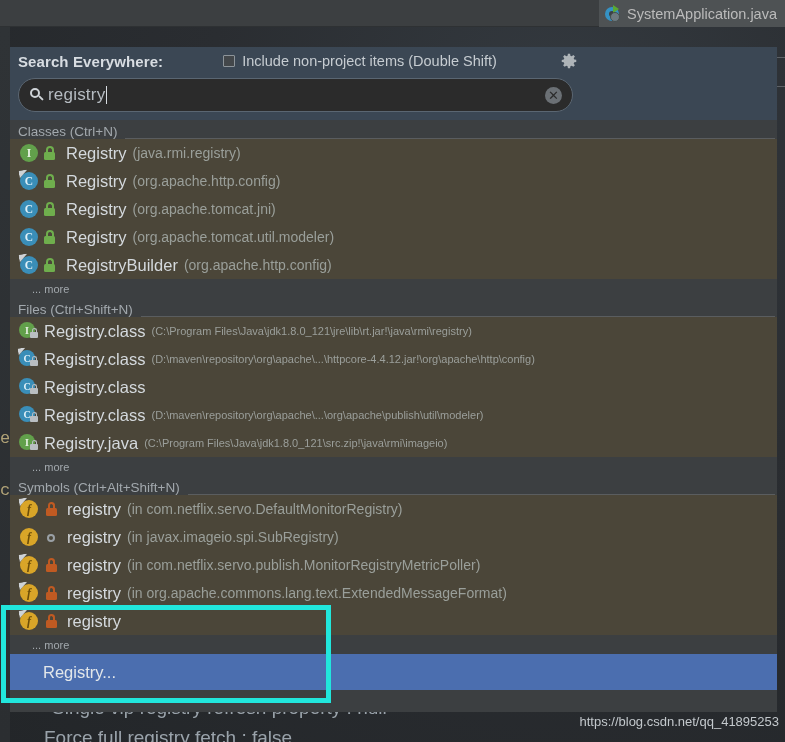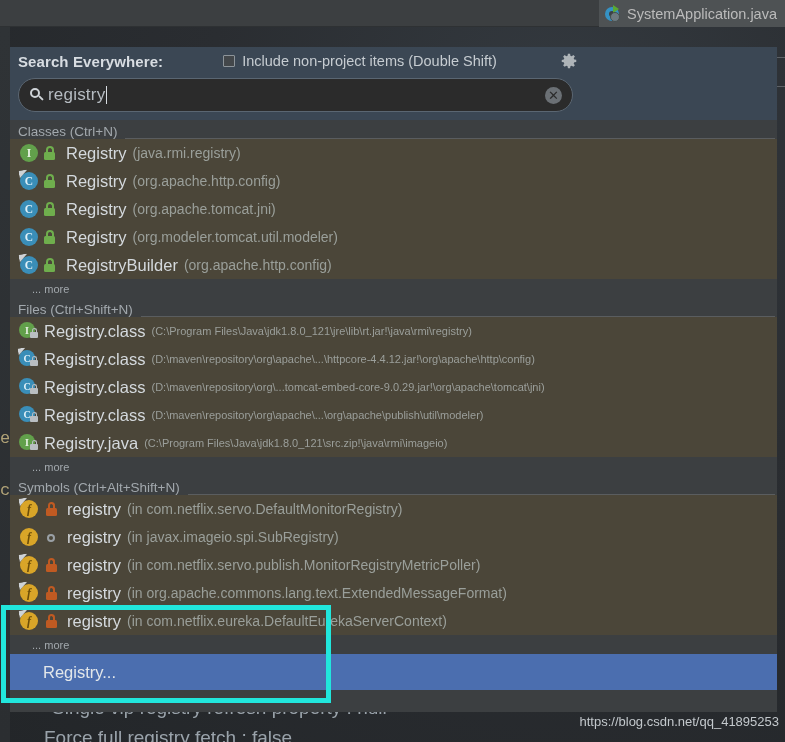"(org.modeler.tomcat.util.modeler)" span.loc { text: org.modeler.tomcat.util.modeler -> org.apache.tomcat.util.modeler }
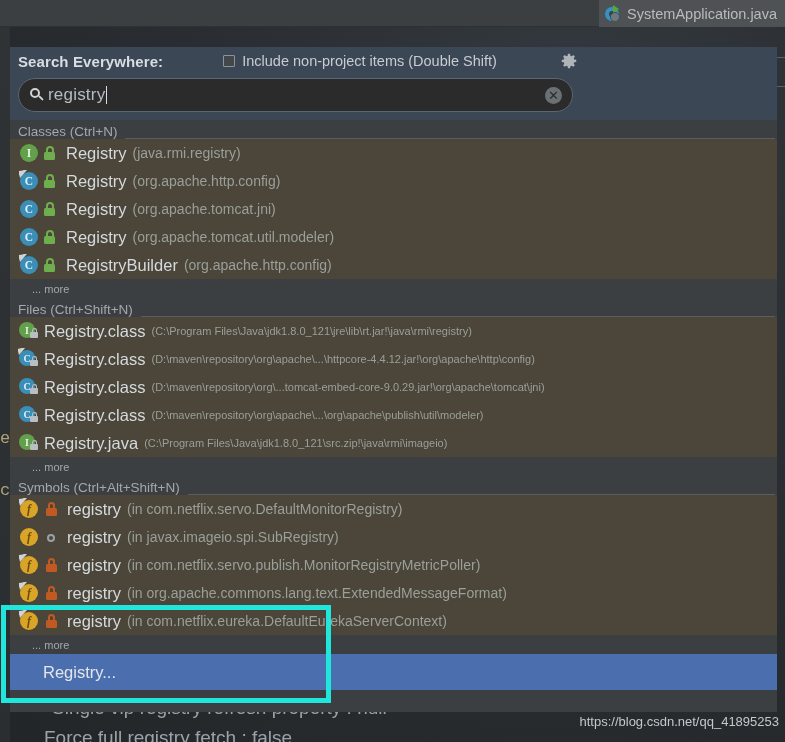"(D:\maven\repository\org\...tomcat-embed" span.loc-files { html: <span>(D:\maven\repository\org\...tomcat-embed-core-9.0.29.jar!\org\apache\tomcat\jni)</span> -> none }
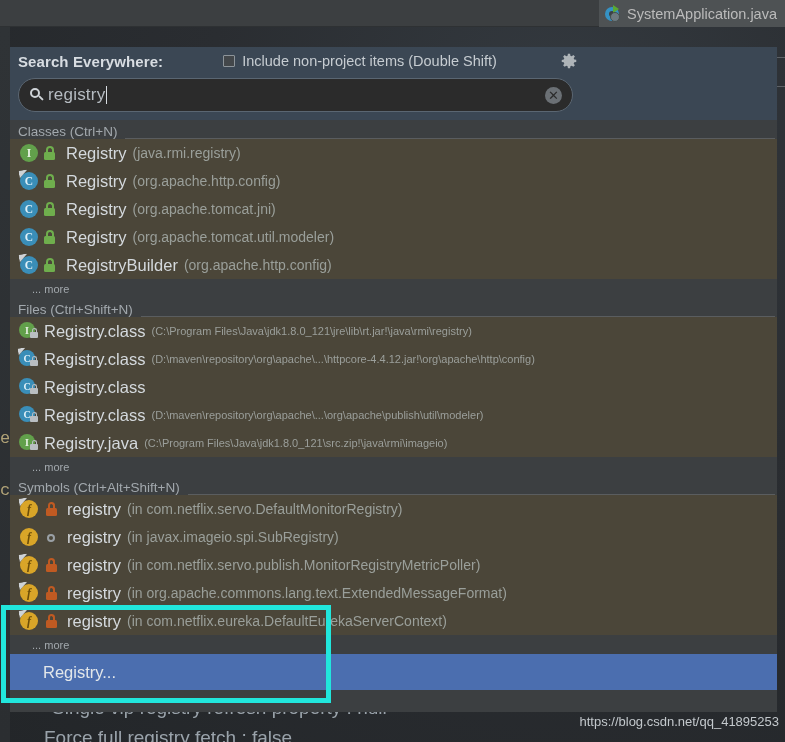"(in com.netflix.eureka.DefaultEurekaServerContext)" span.loc { html: <span>(in com.netflix.eureka.DefaultEurekaServerContext)</span> -> none }
